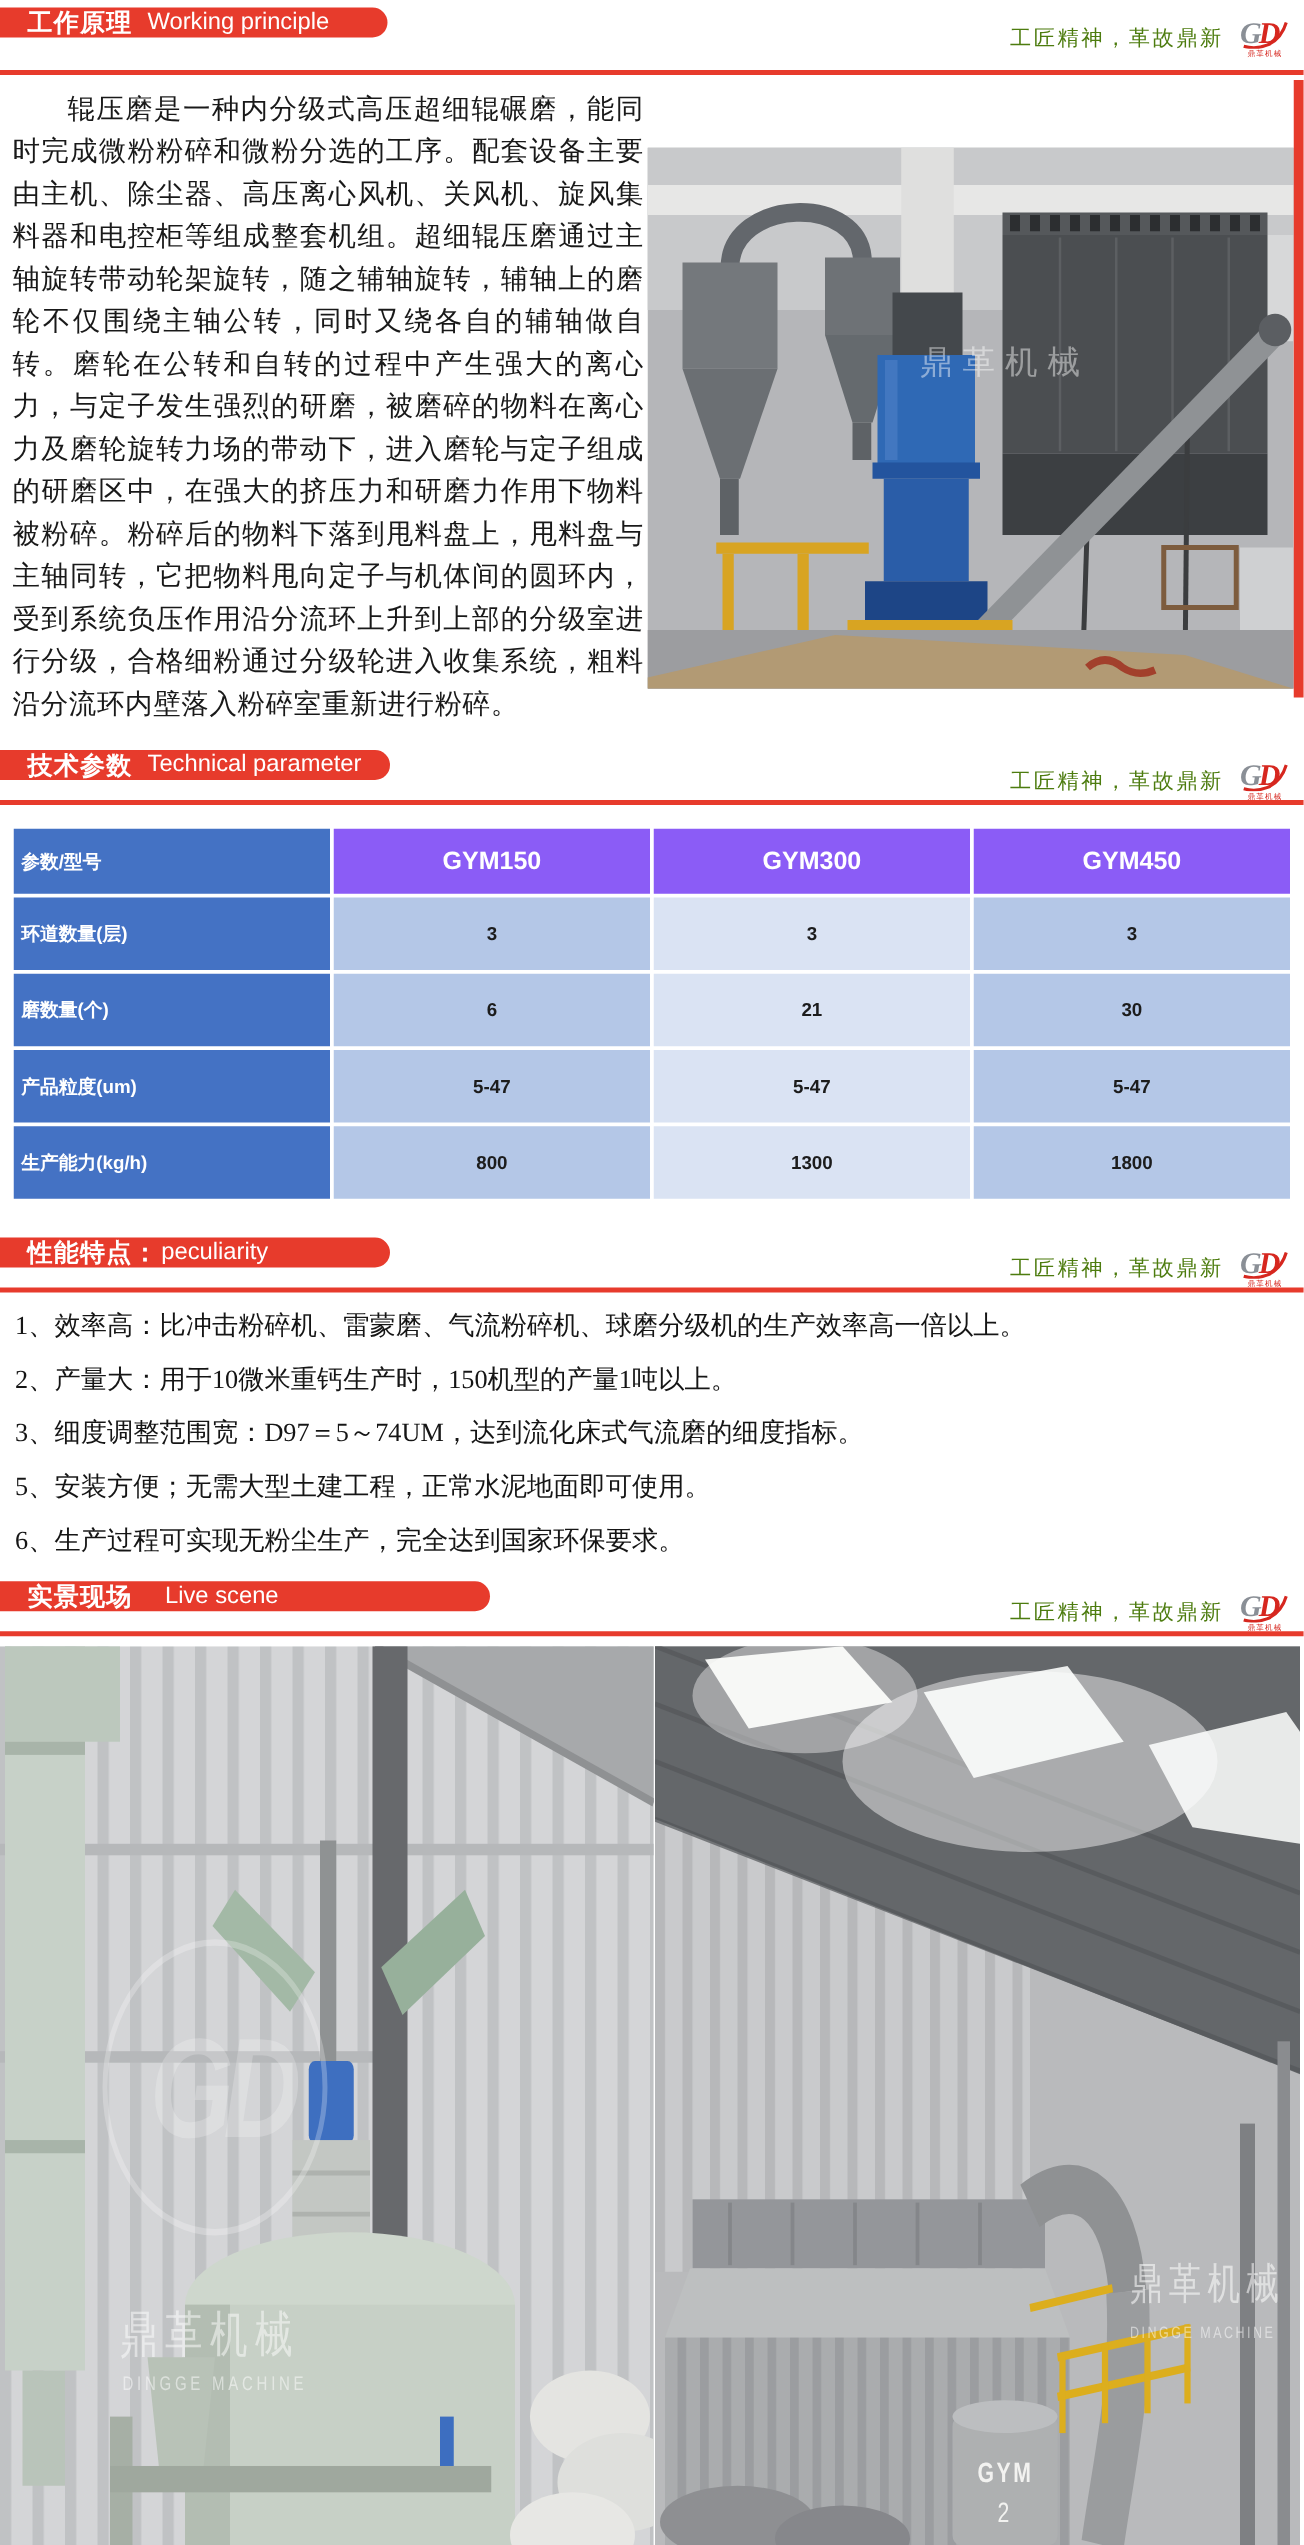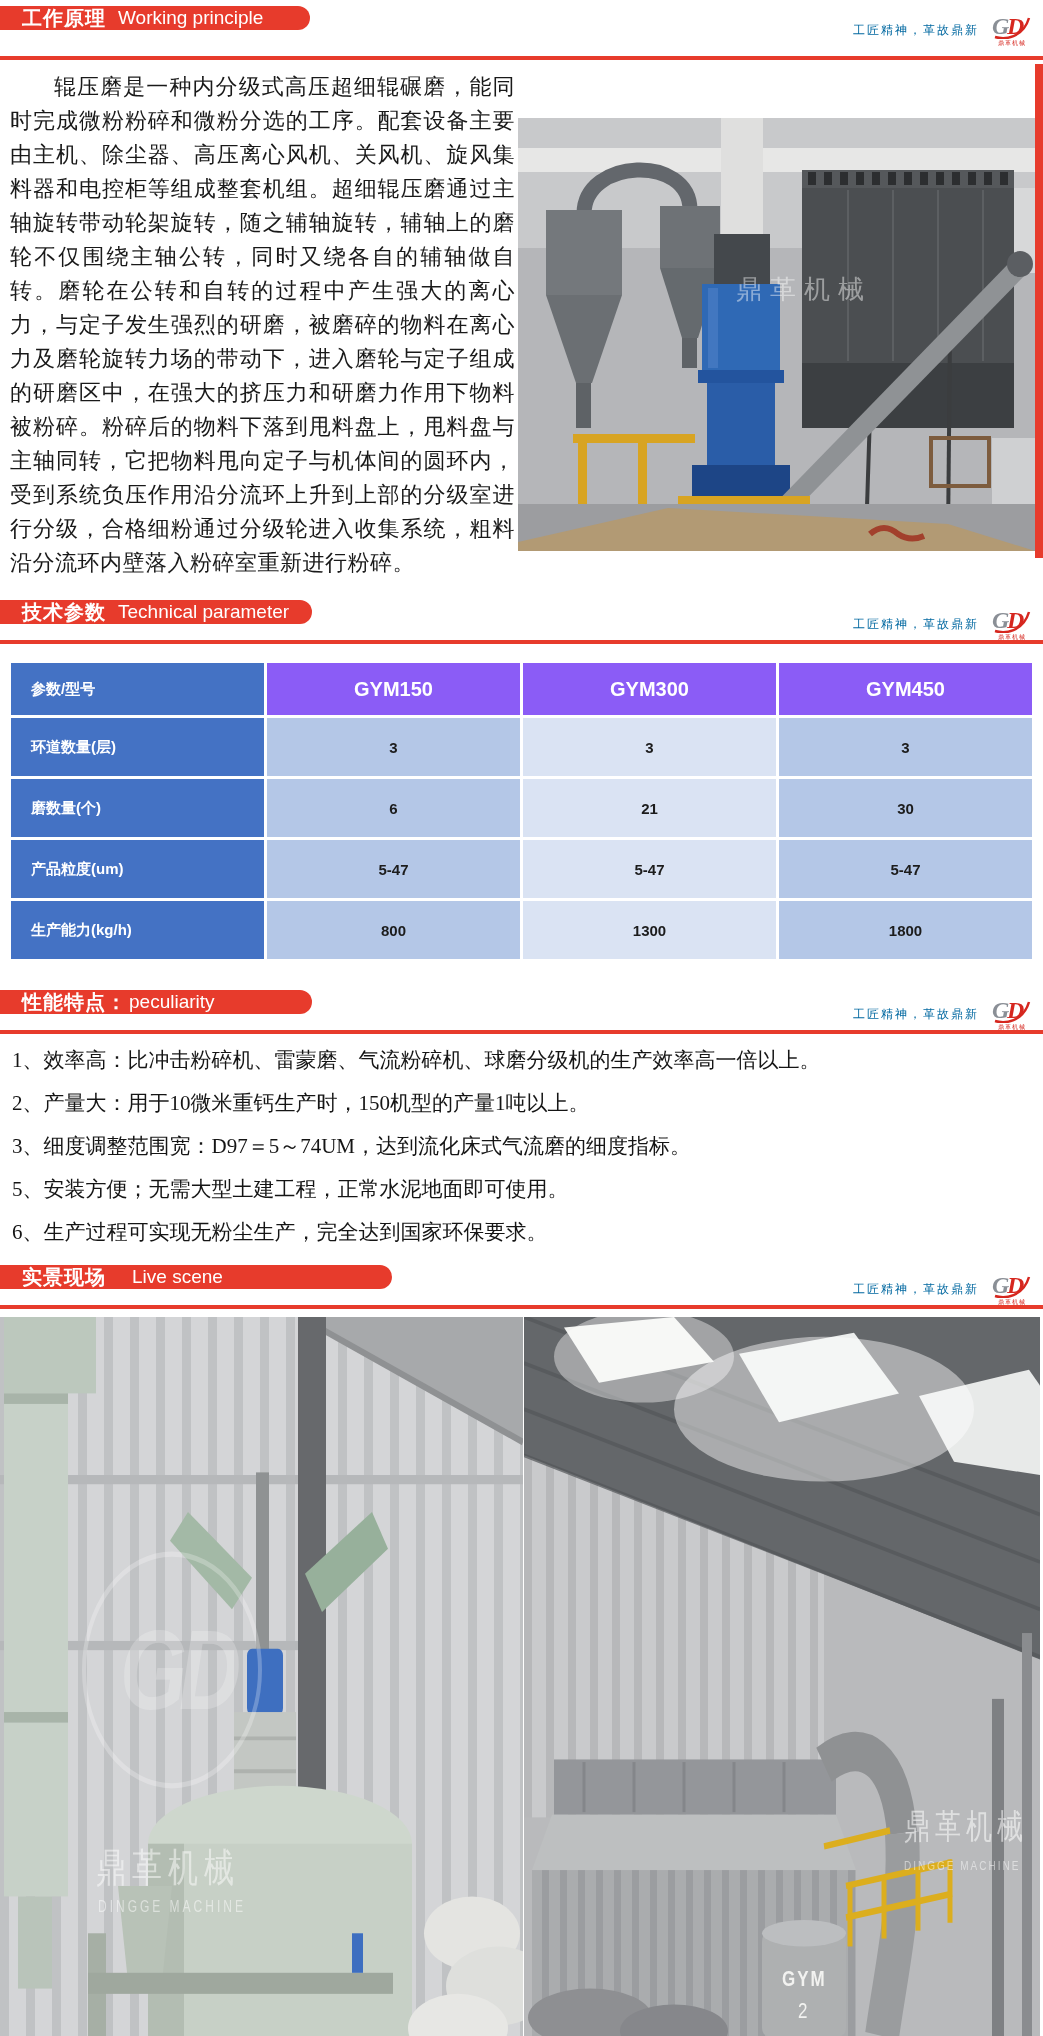"工匠精神，革故鼎新" .slogan { color: #0369a1 -> #4d7c0f; font-size: 12px -> 17px }
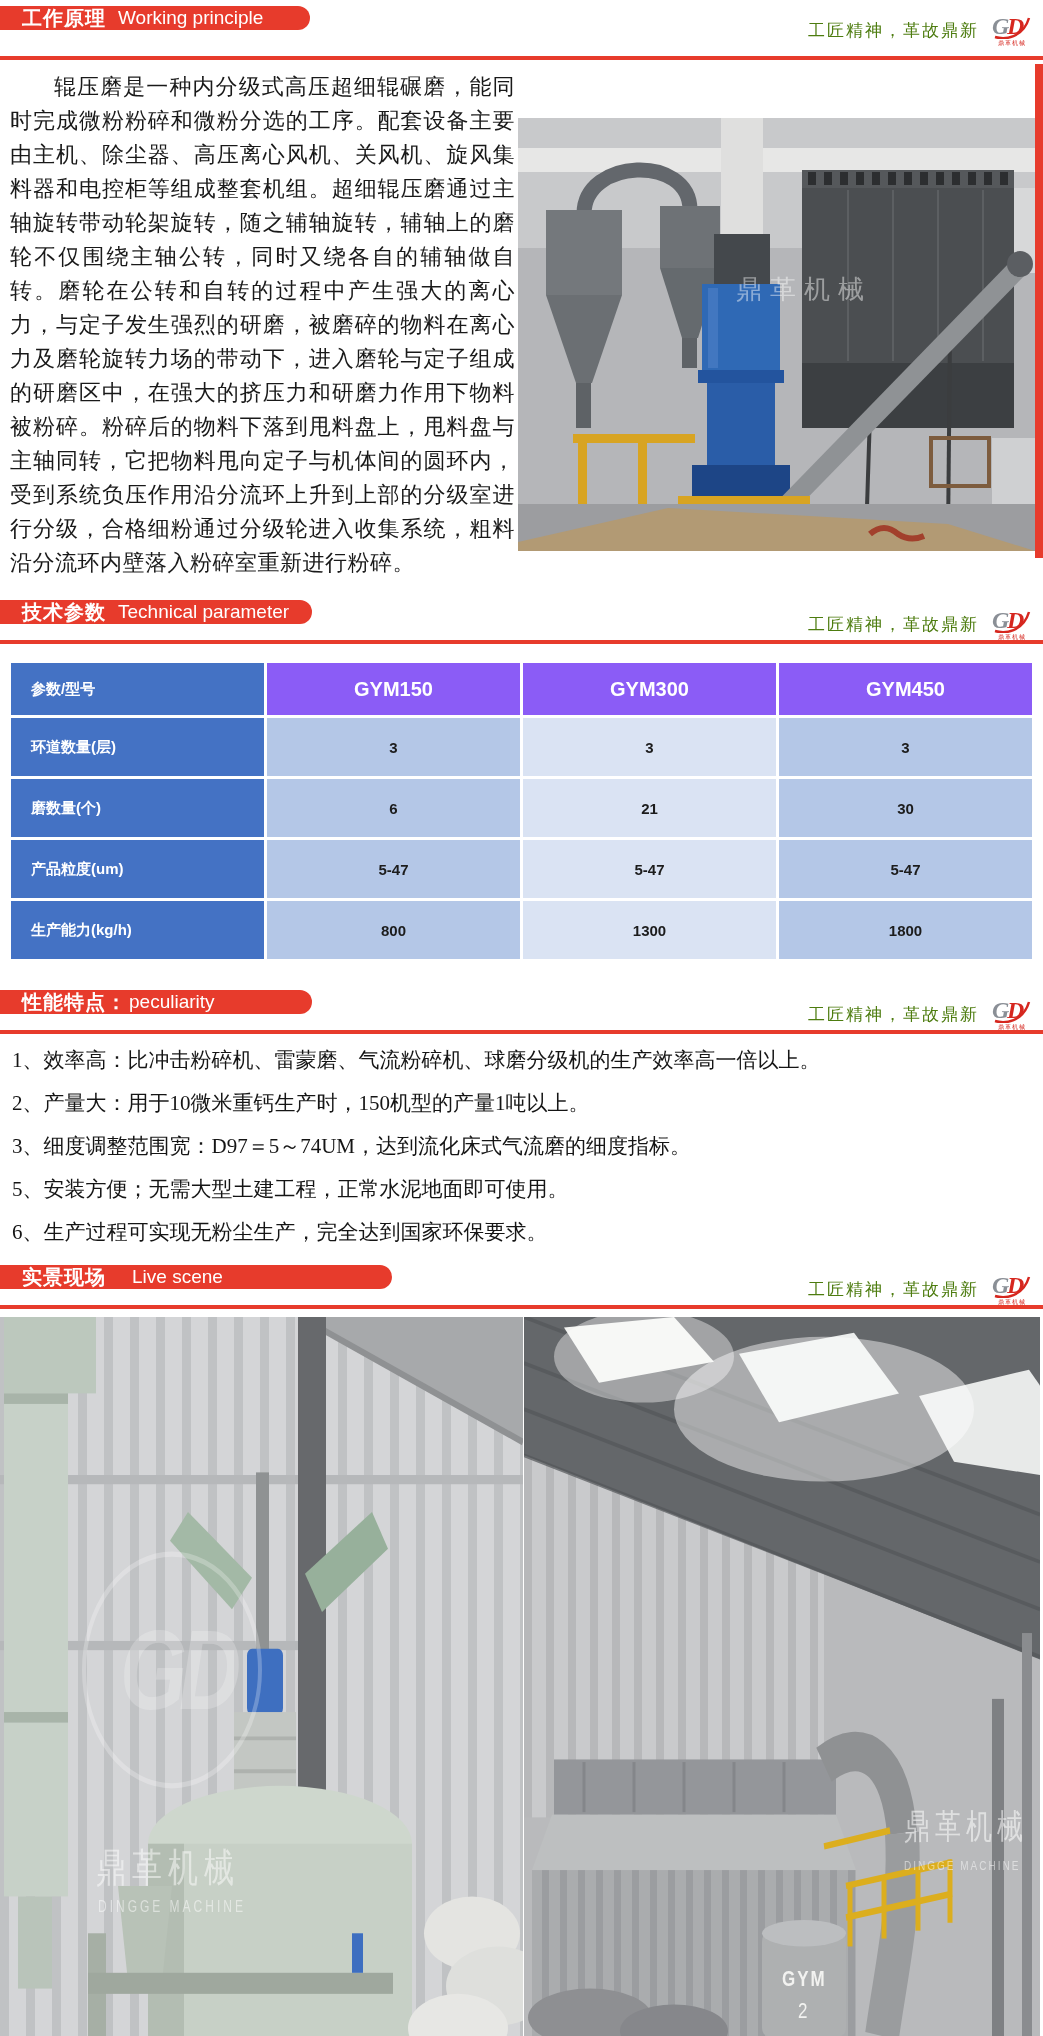"参数/型号" table.pt th.lbl,table.pt td.lbl { padding-left: 20px -> 6px }
